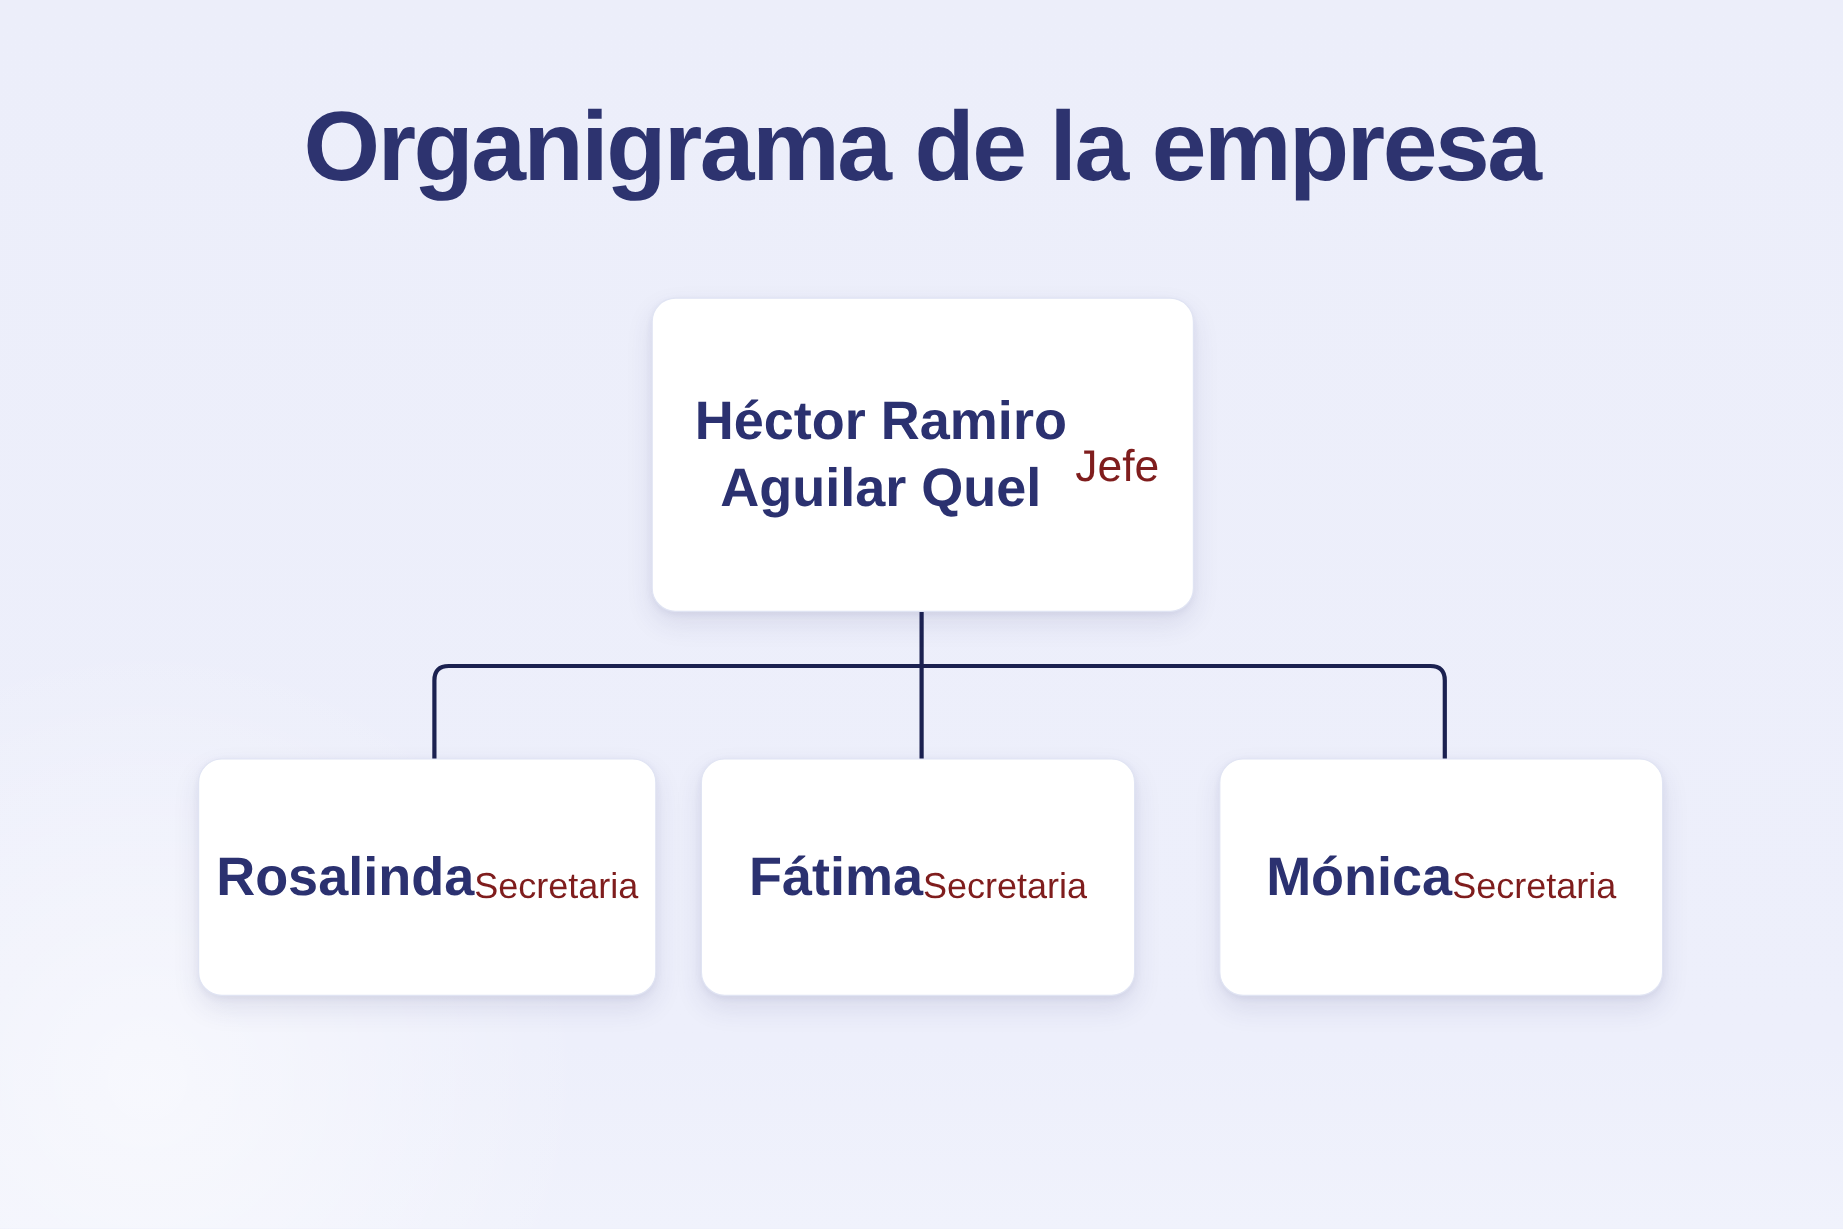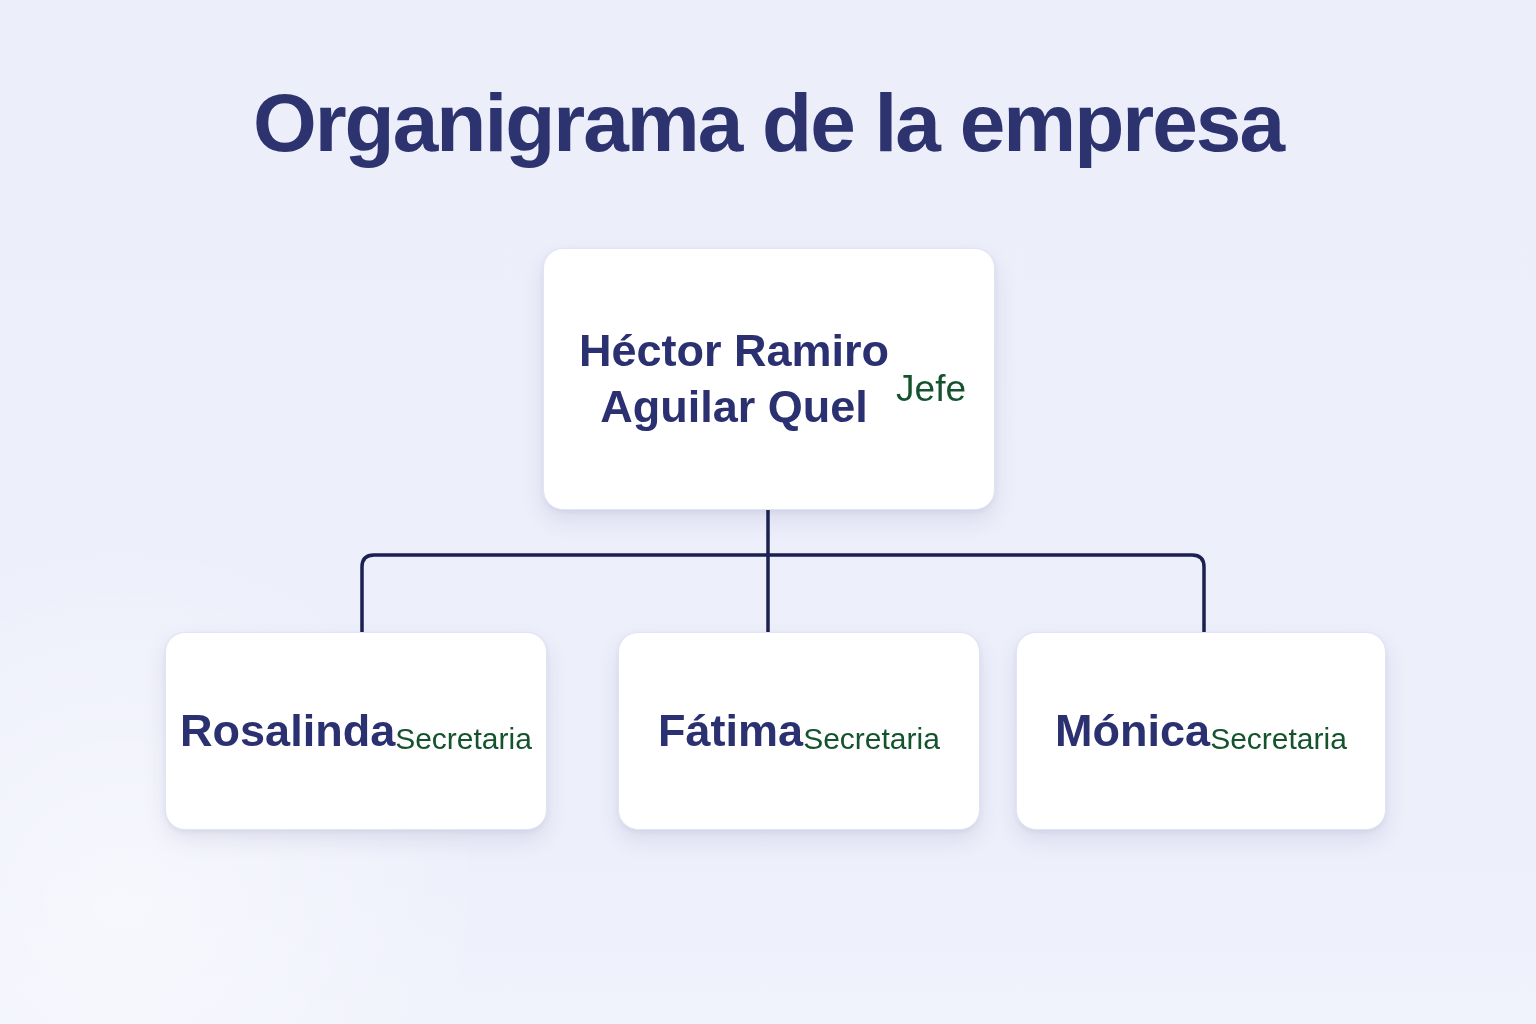"Jefe" .card .node-role { color: #14532d -> #7f1d1d }
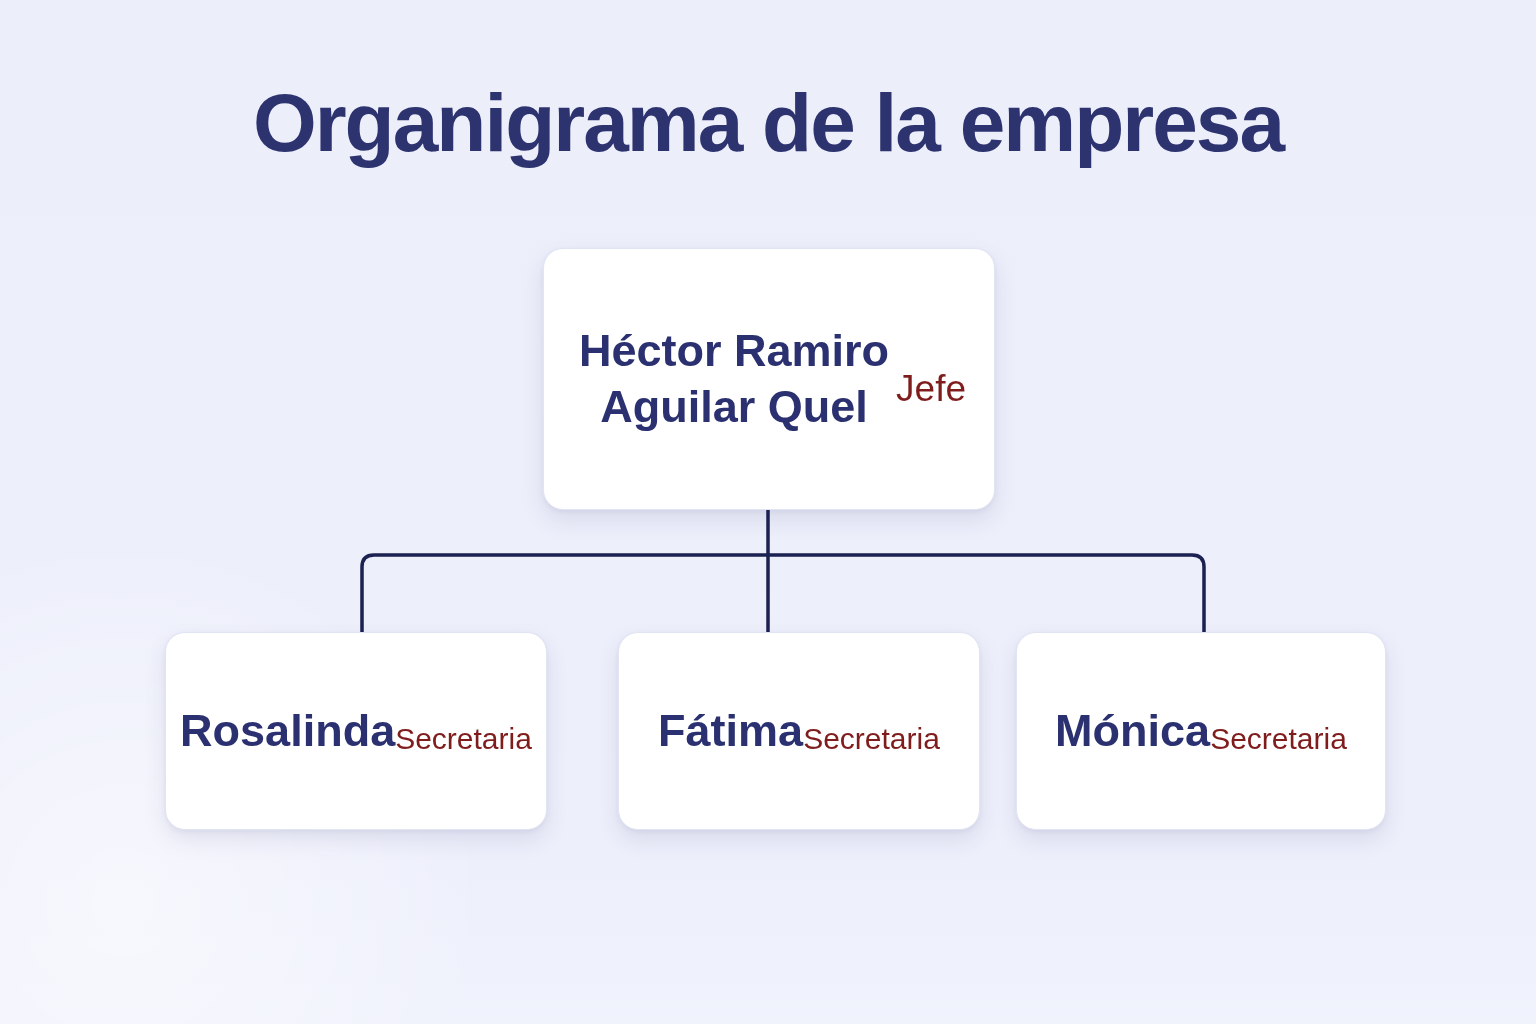"Fátima" .card-child-1 { left: 618px -> 584px }
